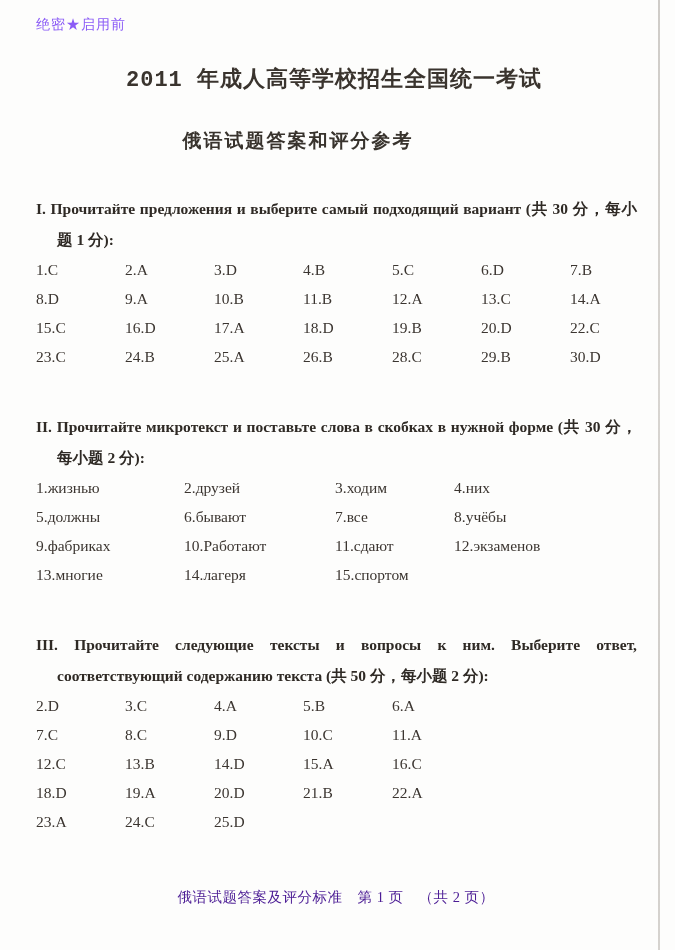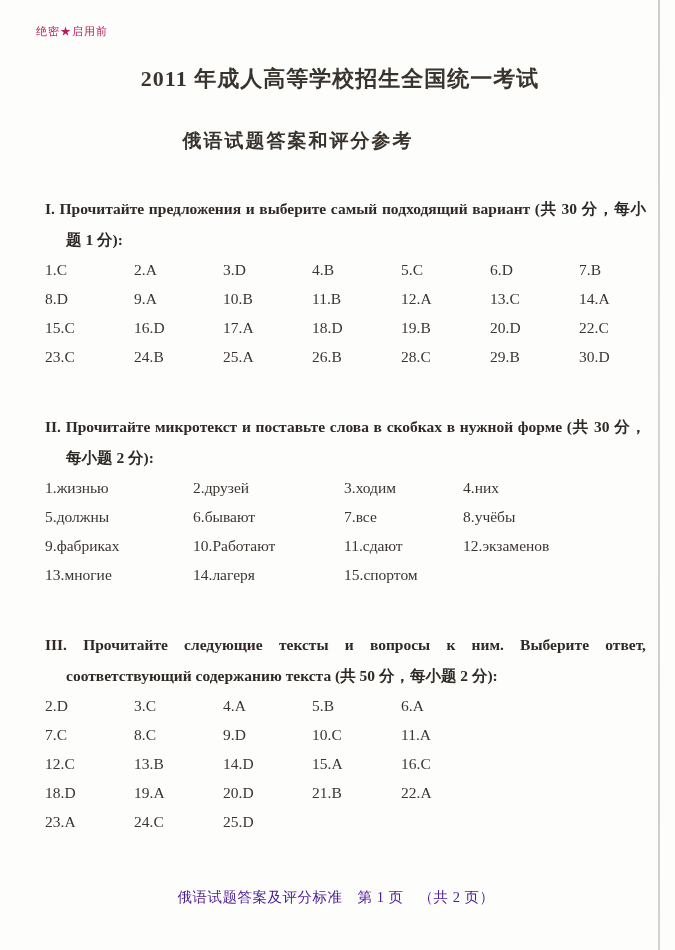"绝密★启用前" .classification { color: #be185d -> #8b5cf6; font-size: 11px -> 14px; top: 24px -> 16px }
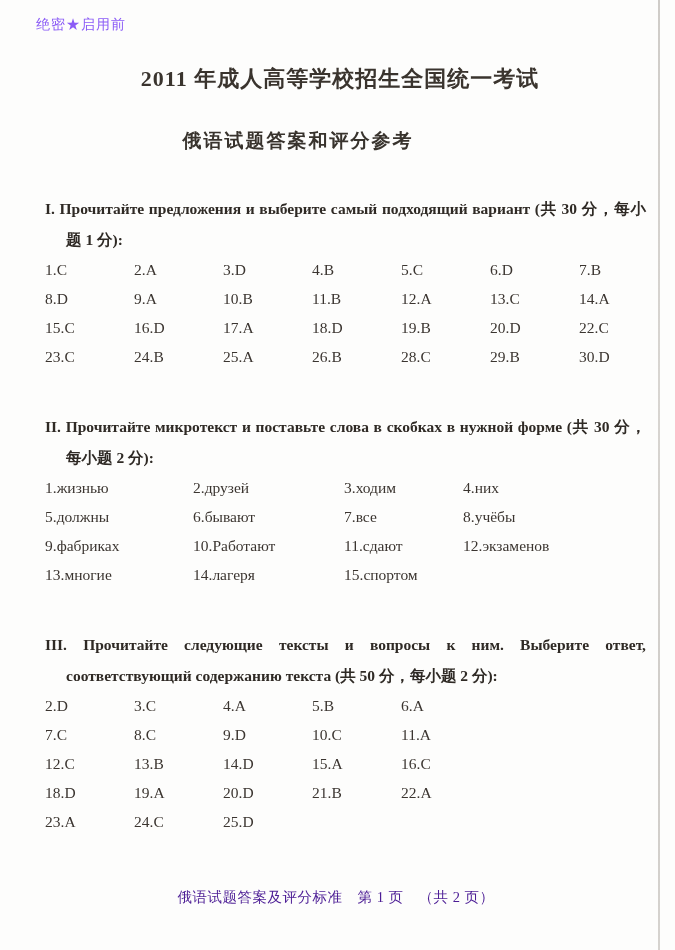"2011 年成人高等学校招生全国统一考试" .doc-title { font-family: none -> Liberation Mono, monospace; left: 10px -> 4px }
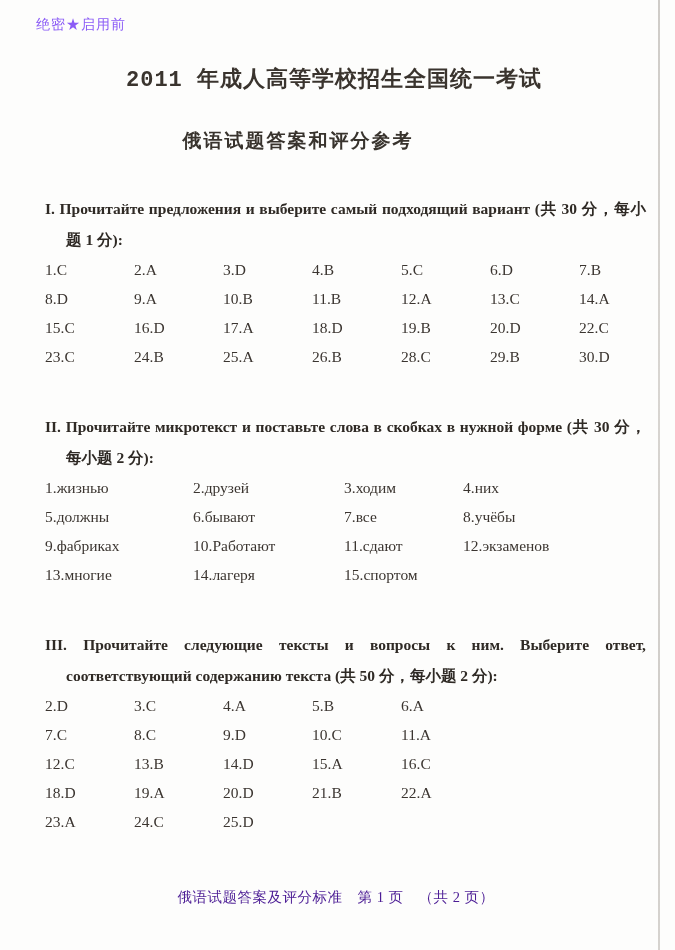"I. Прочитайте предложения и выберите" .content { left: 45px -> 36px }
